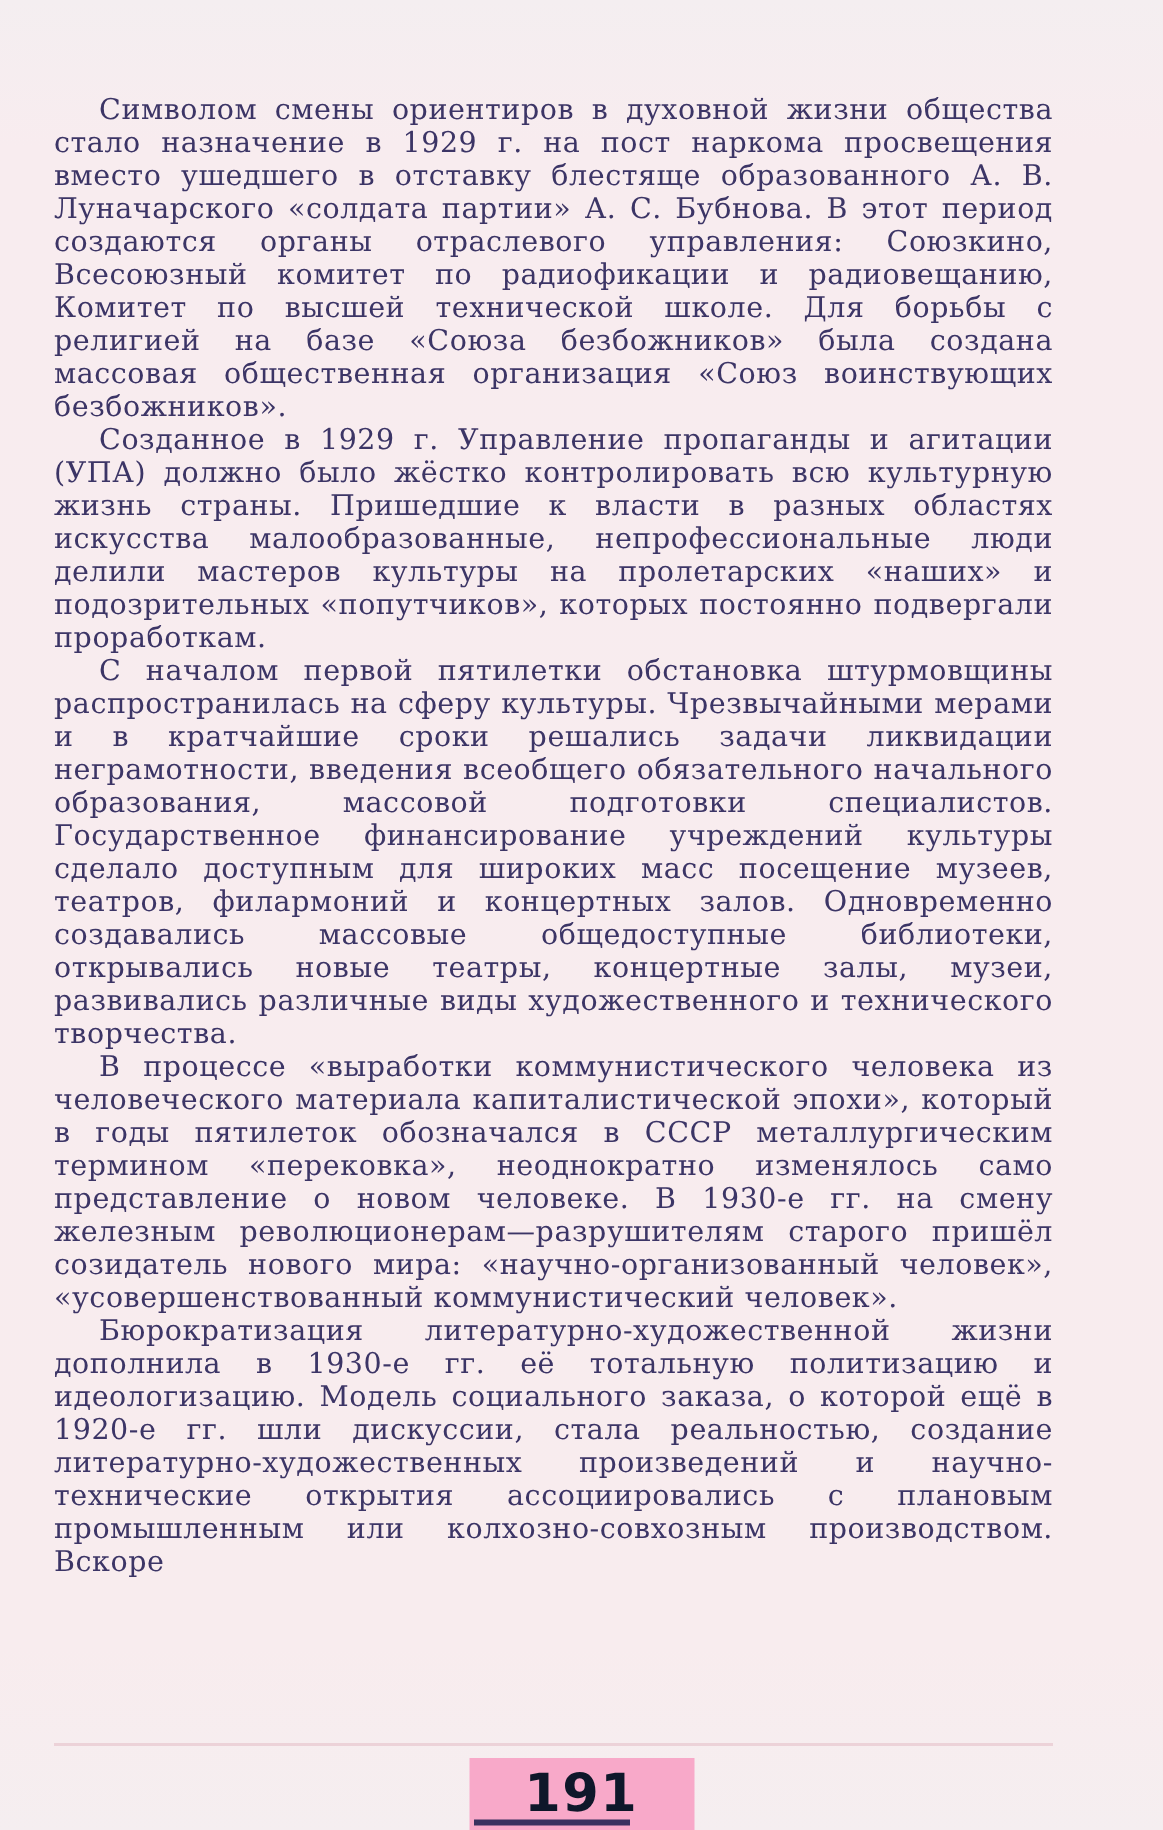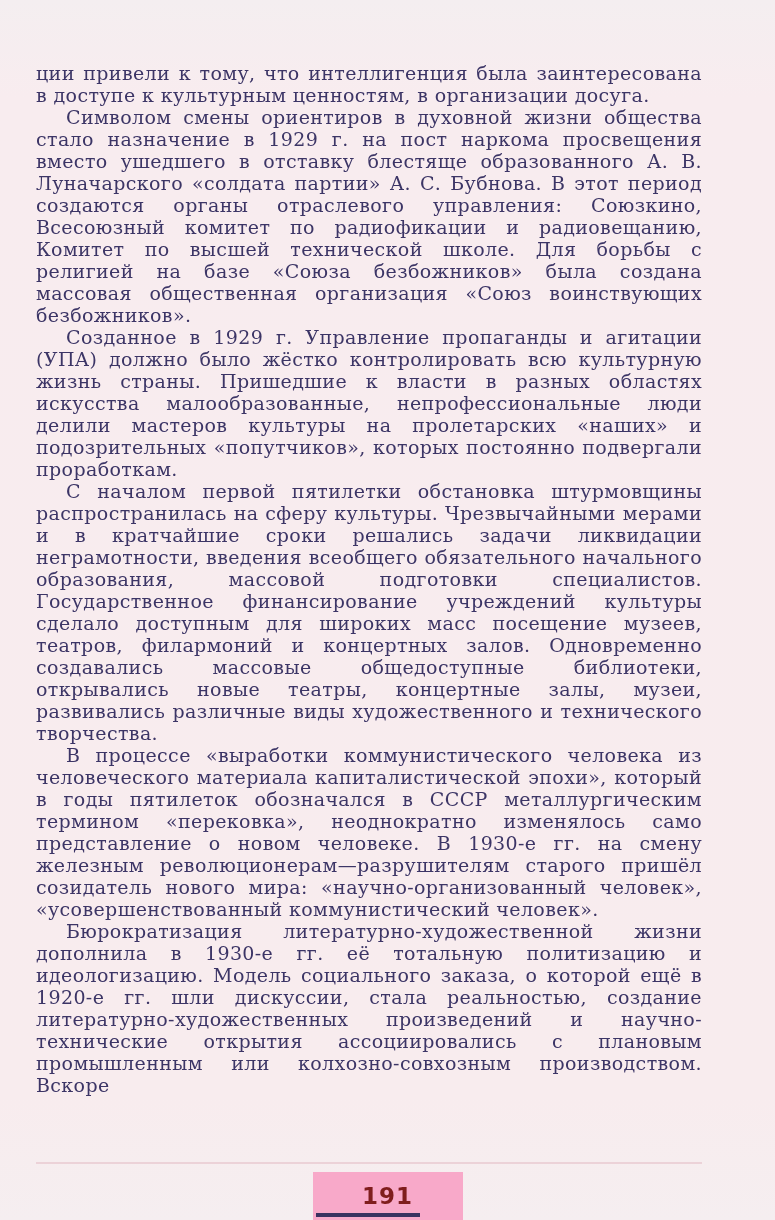"ции привели к тому, что" p.para { html: <p>ции привели к тому, что интеллигенция была заинтересована в доступе к культурным ценностям, в организации досуга.</p> -> none }
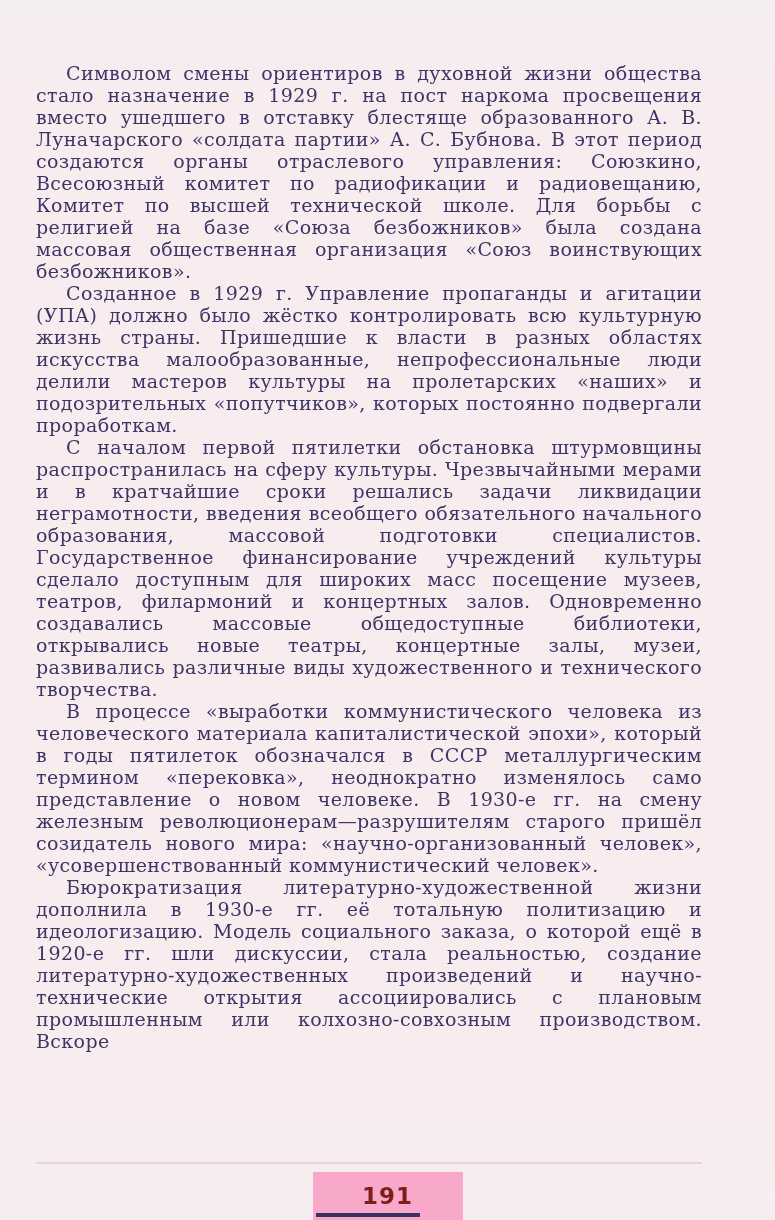"191" .pagenum { color: #7f1d1d -> #0f172a; font-size: 23px -> 35px }
